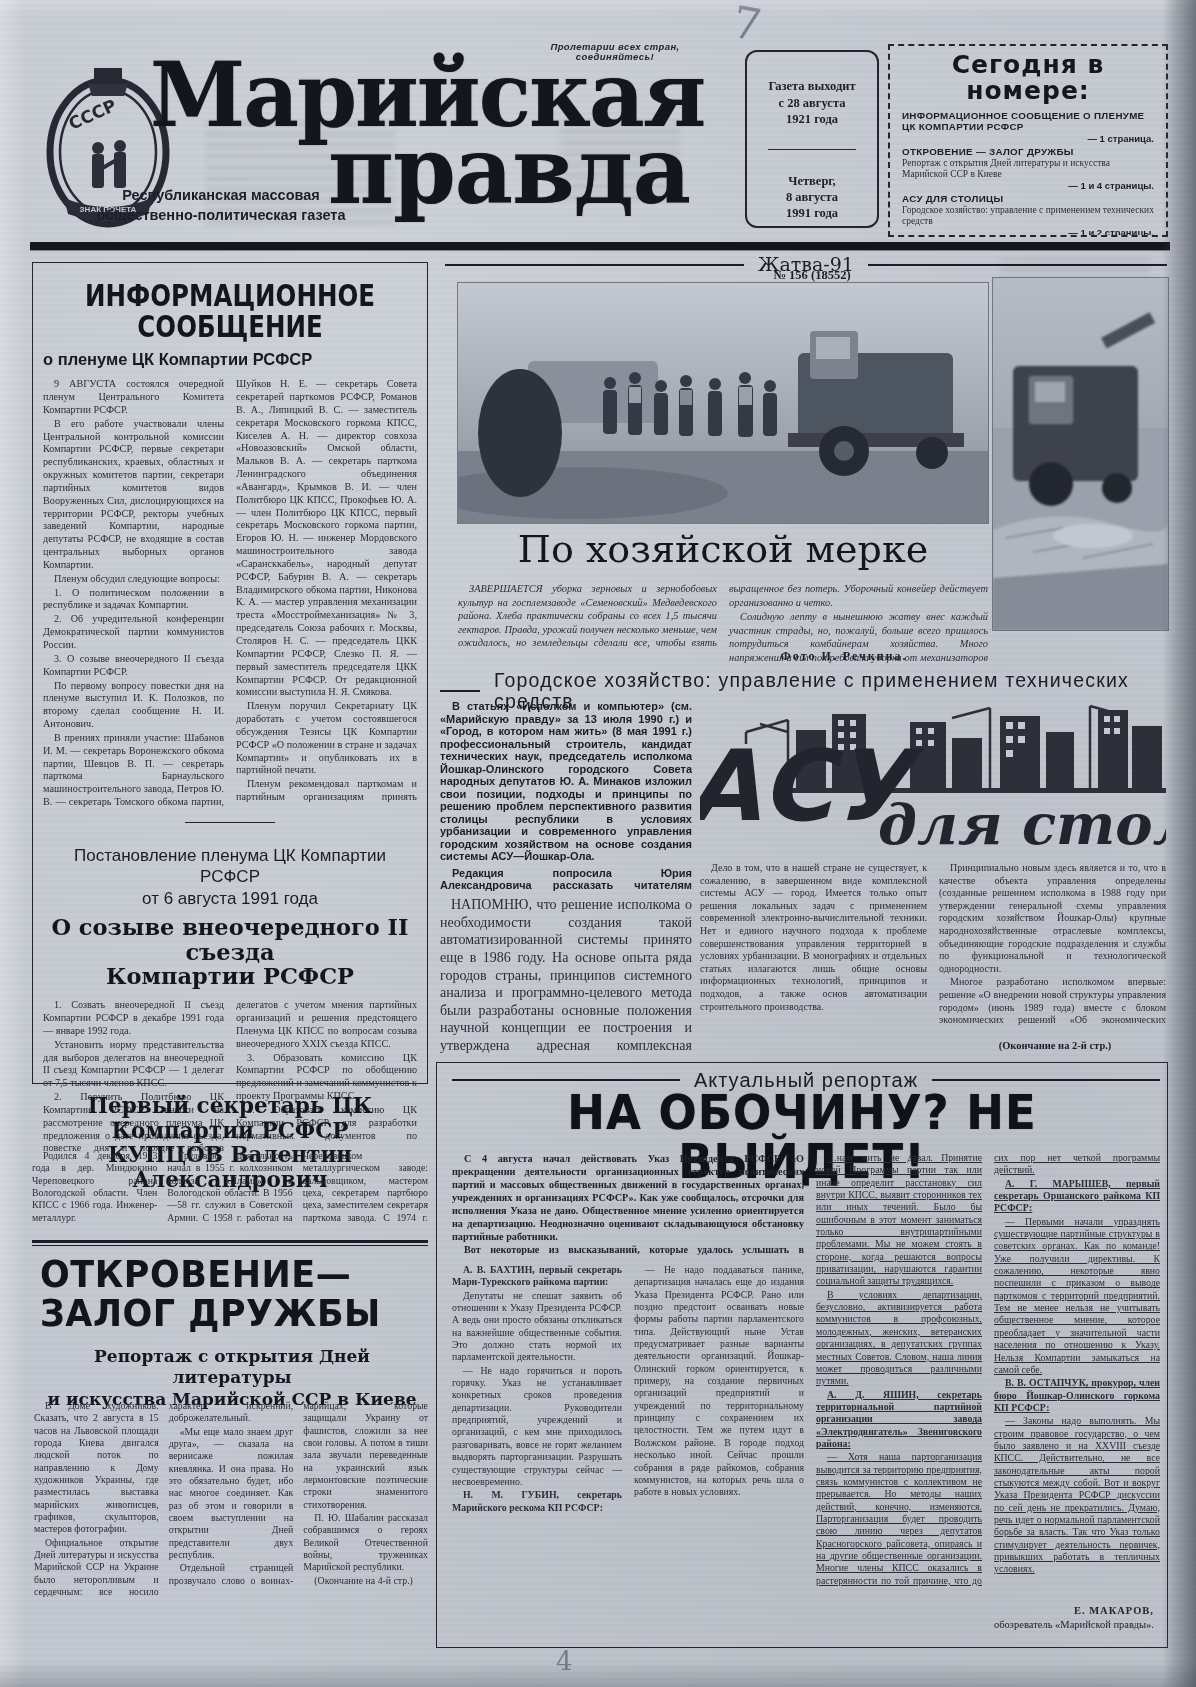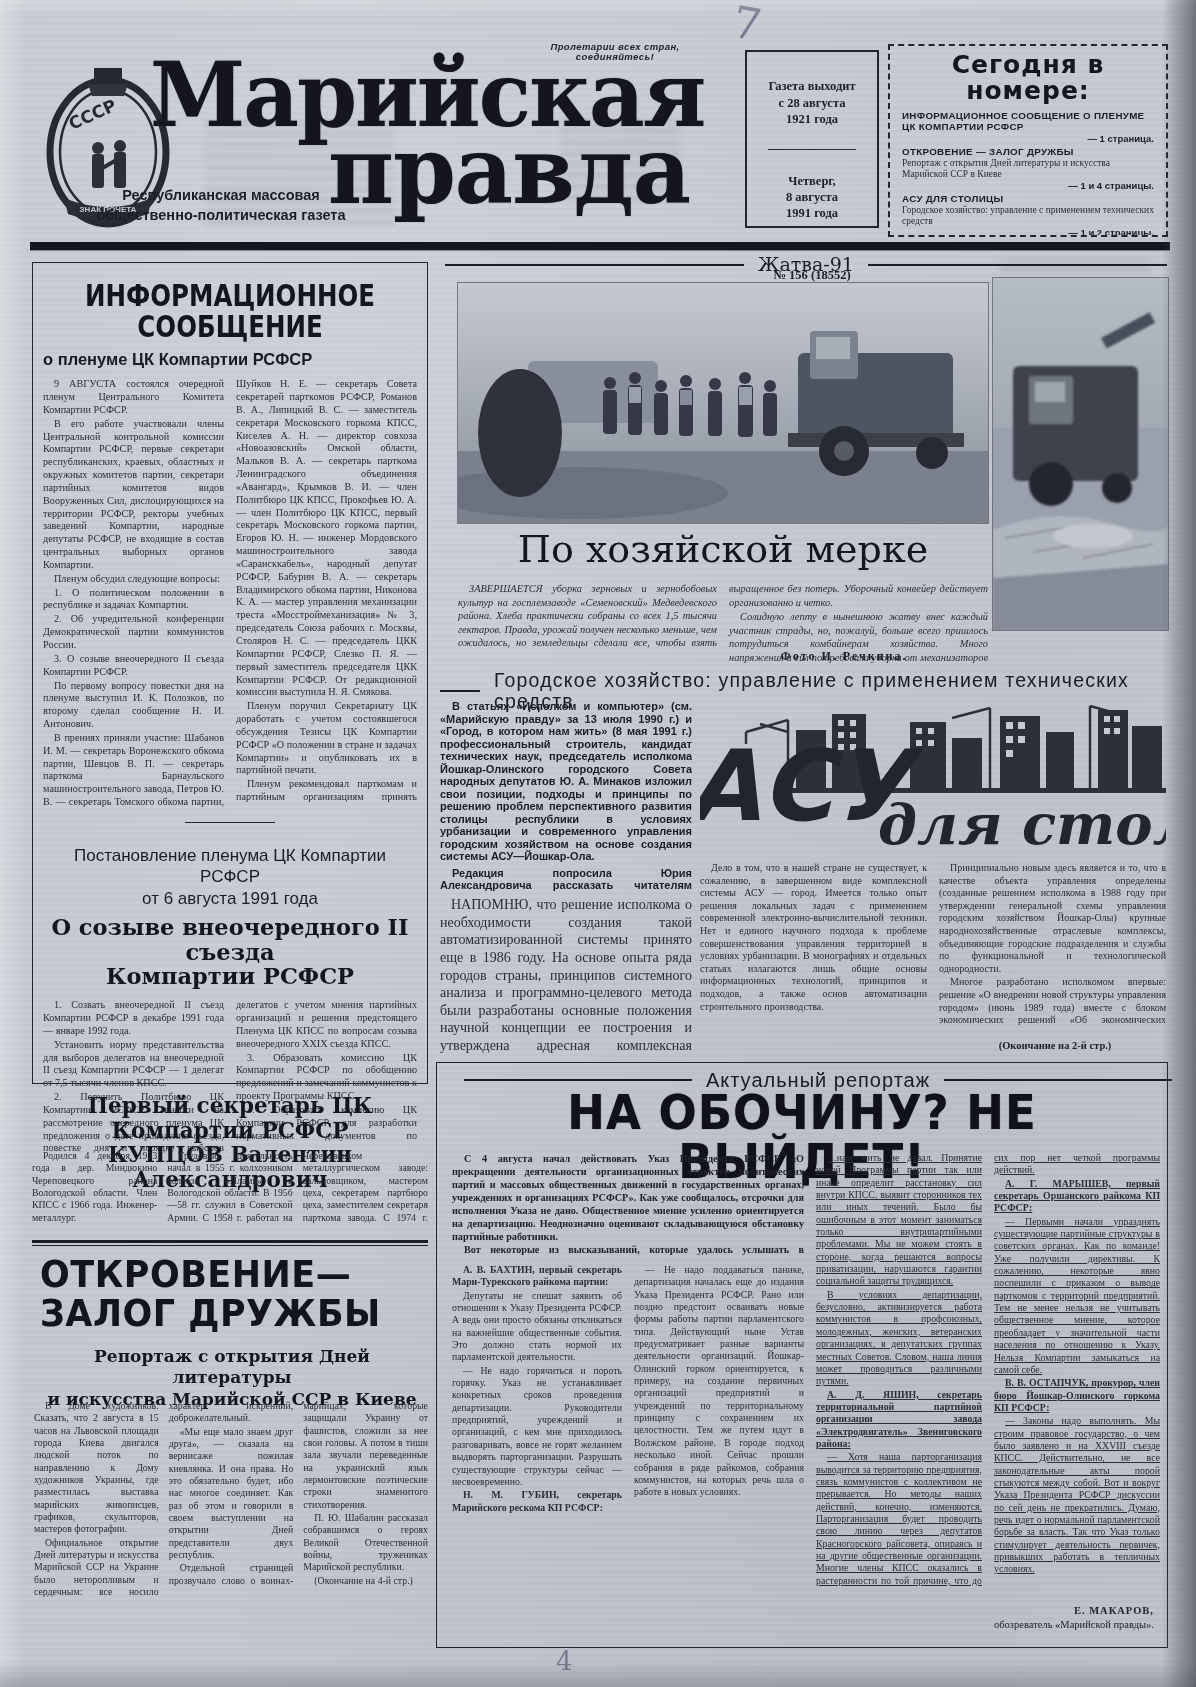"Газета выходит" .issue-box { border-radius: 0 -> 12px }
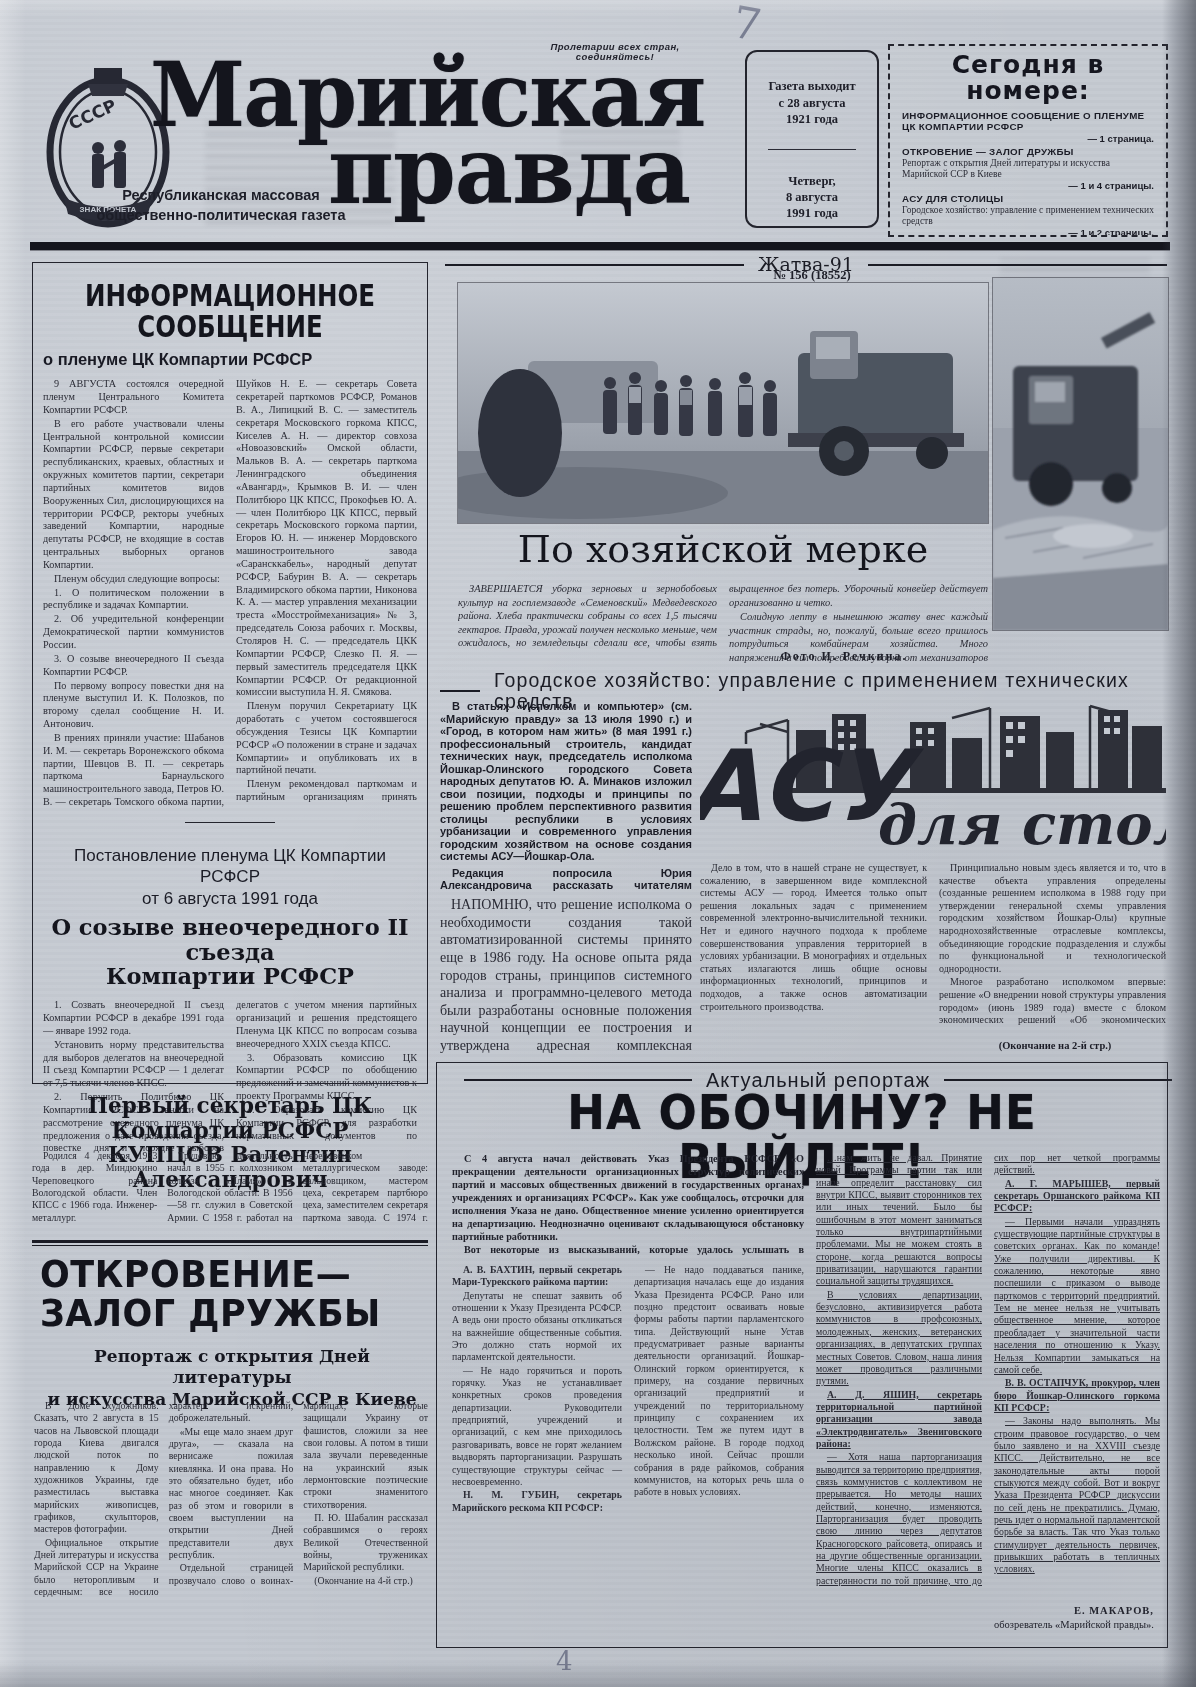"Актуальный репортаж" div.abs { left: 464px -> 452px }
